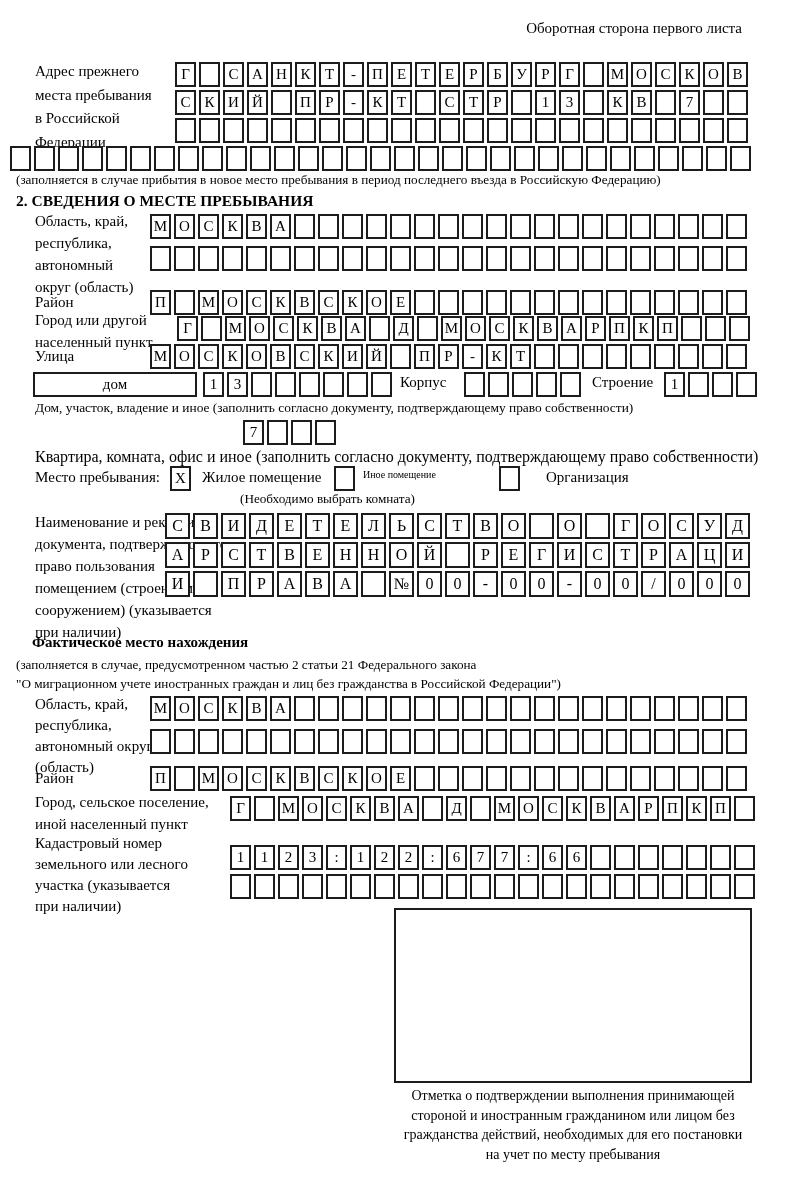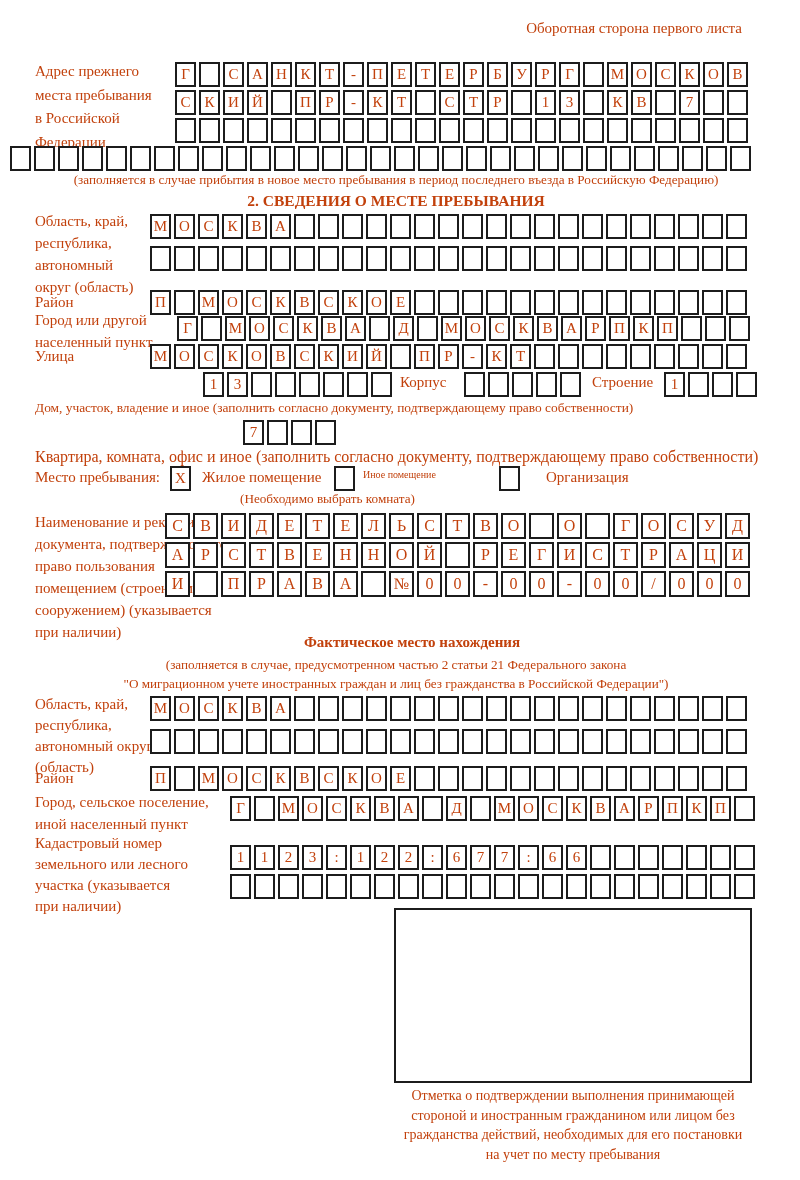"Оборотная сторона первого листа" .page { color: #c2410c -> #000000 }
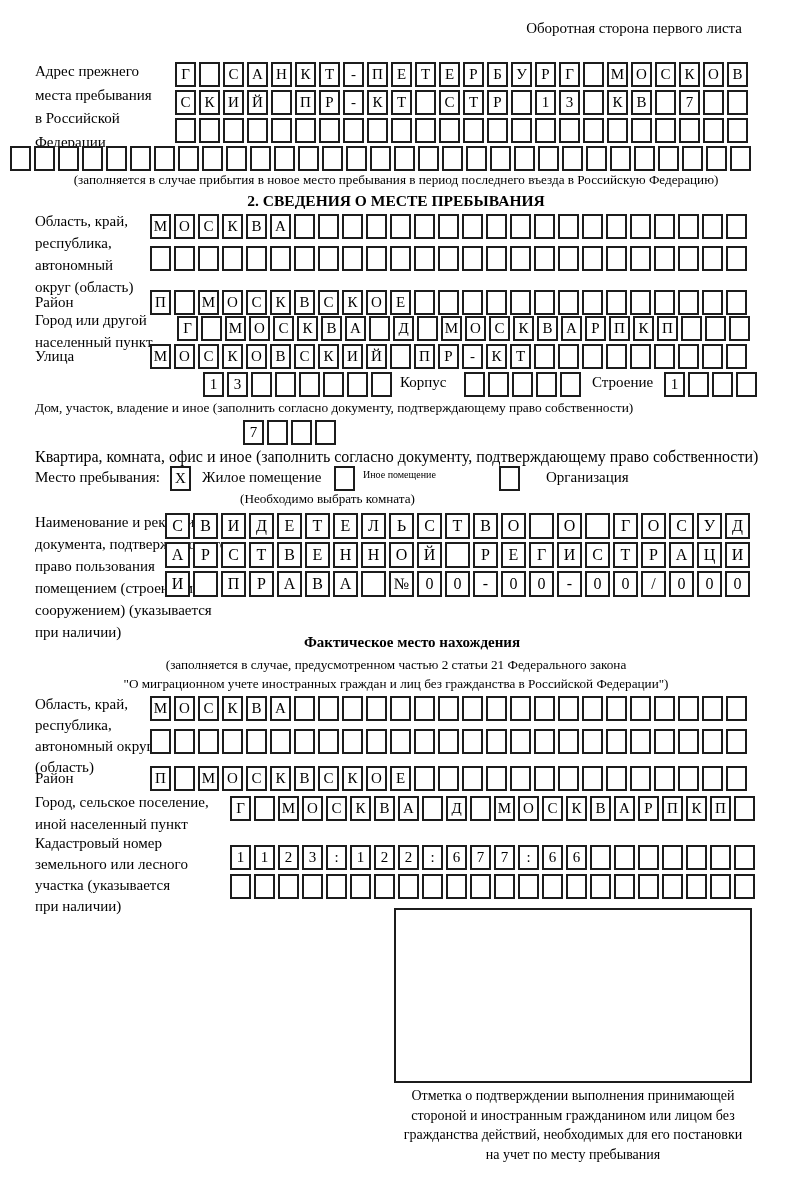"(заполняется в случае прибытия в" .center { left: 8px -> 16px; text-align: center -> left }
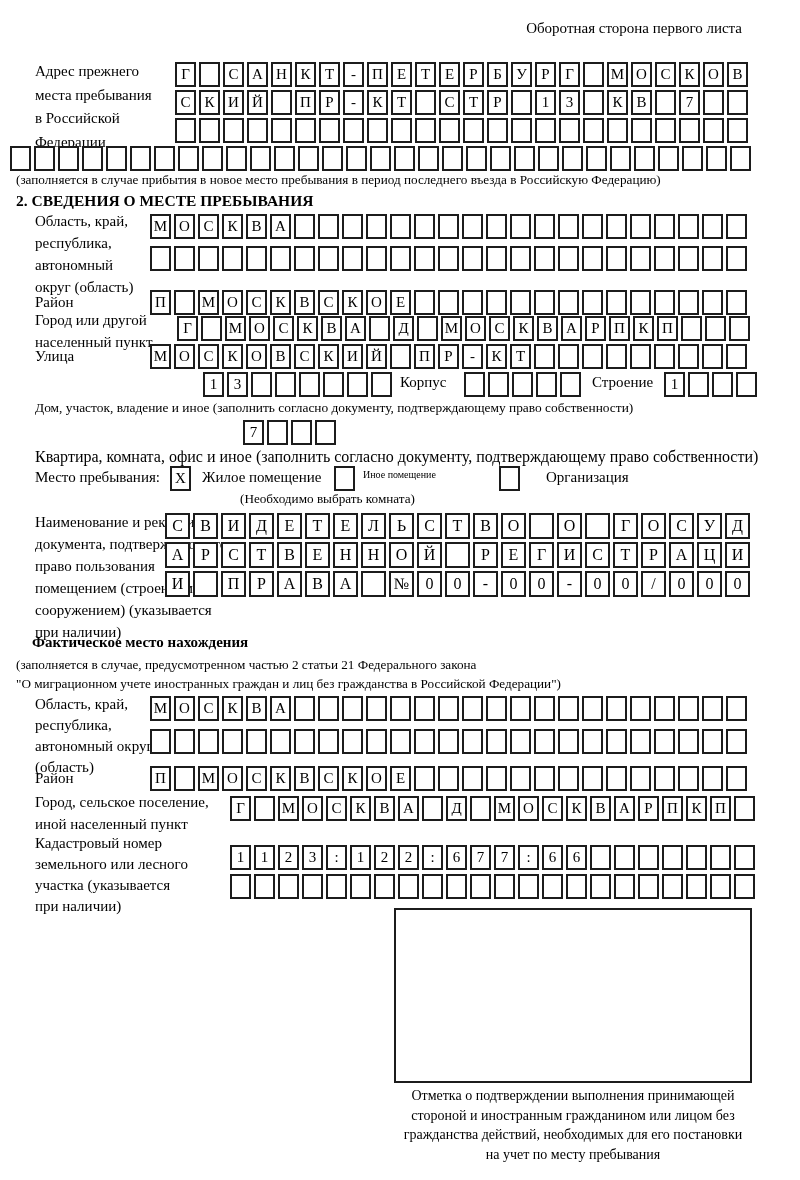"дом" div.wide-box { html: none -> <div>дом</div> }
